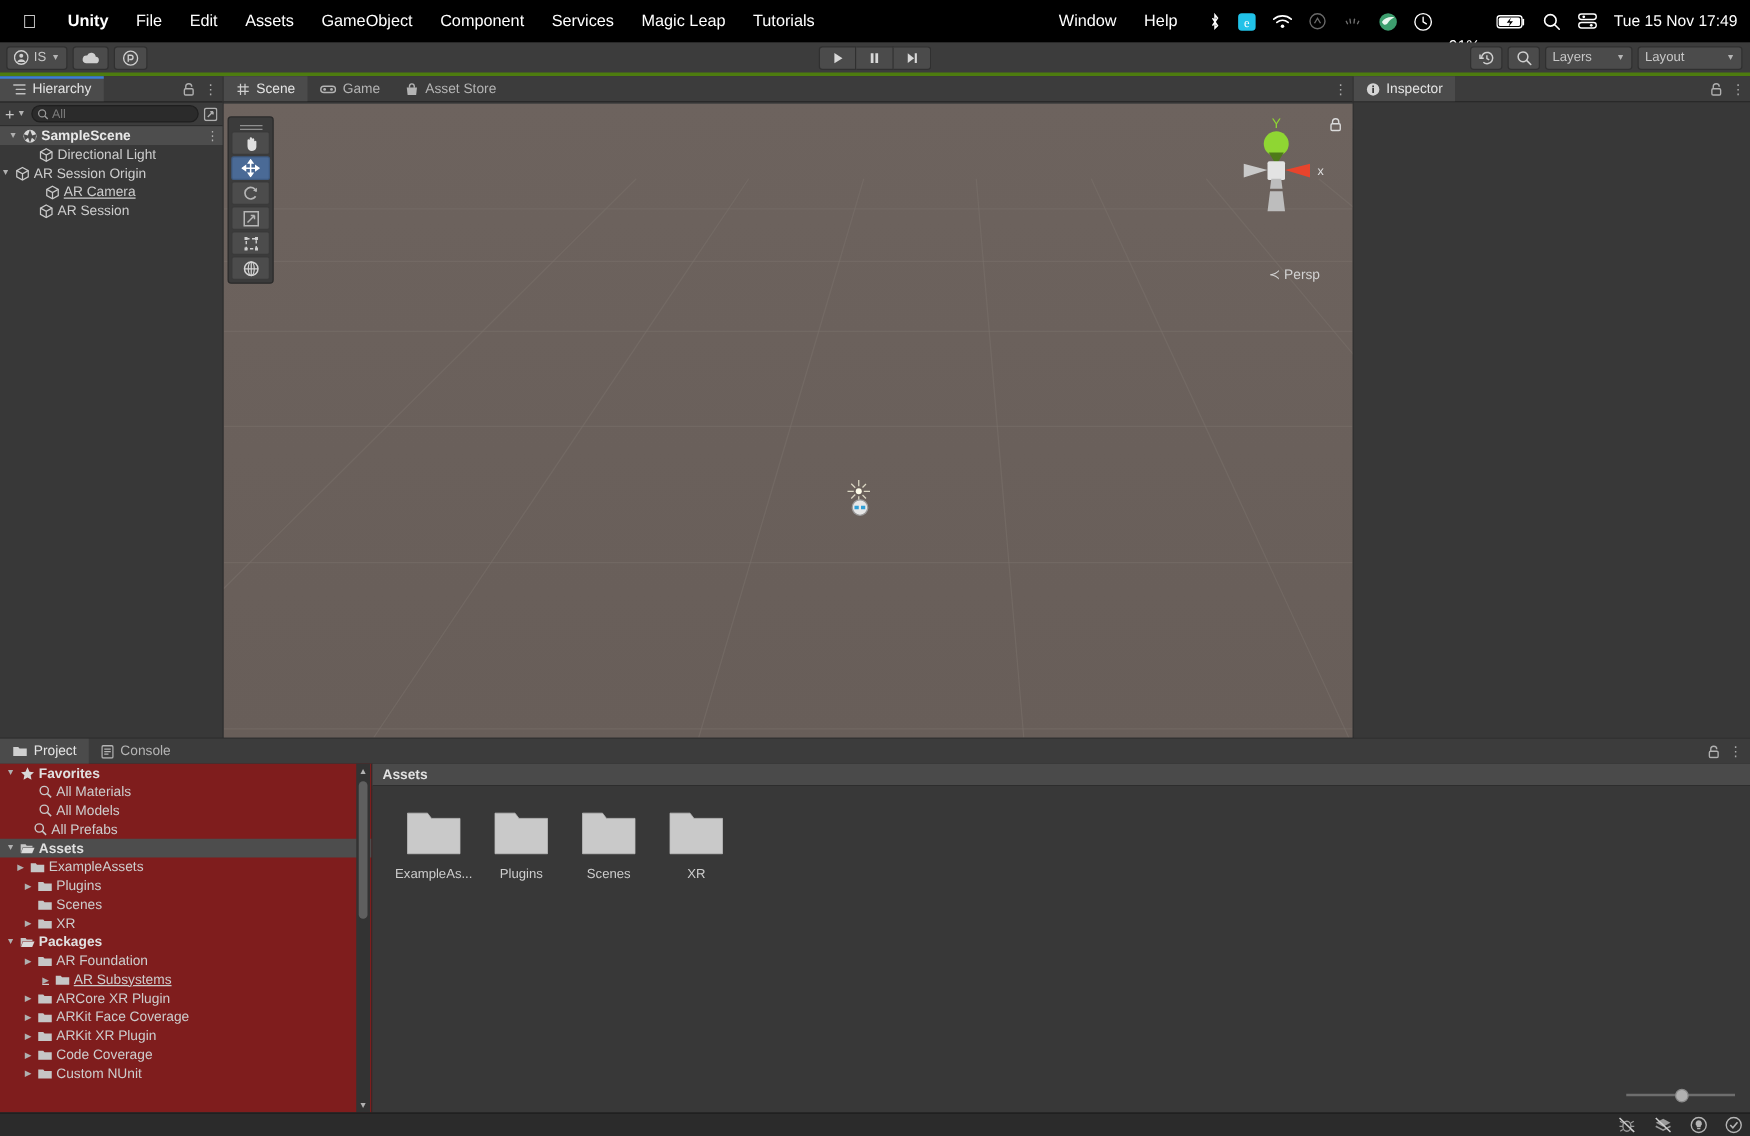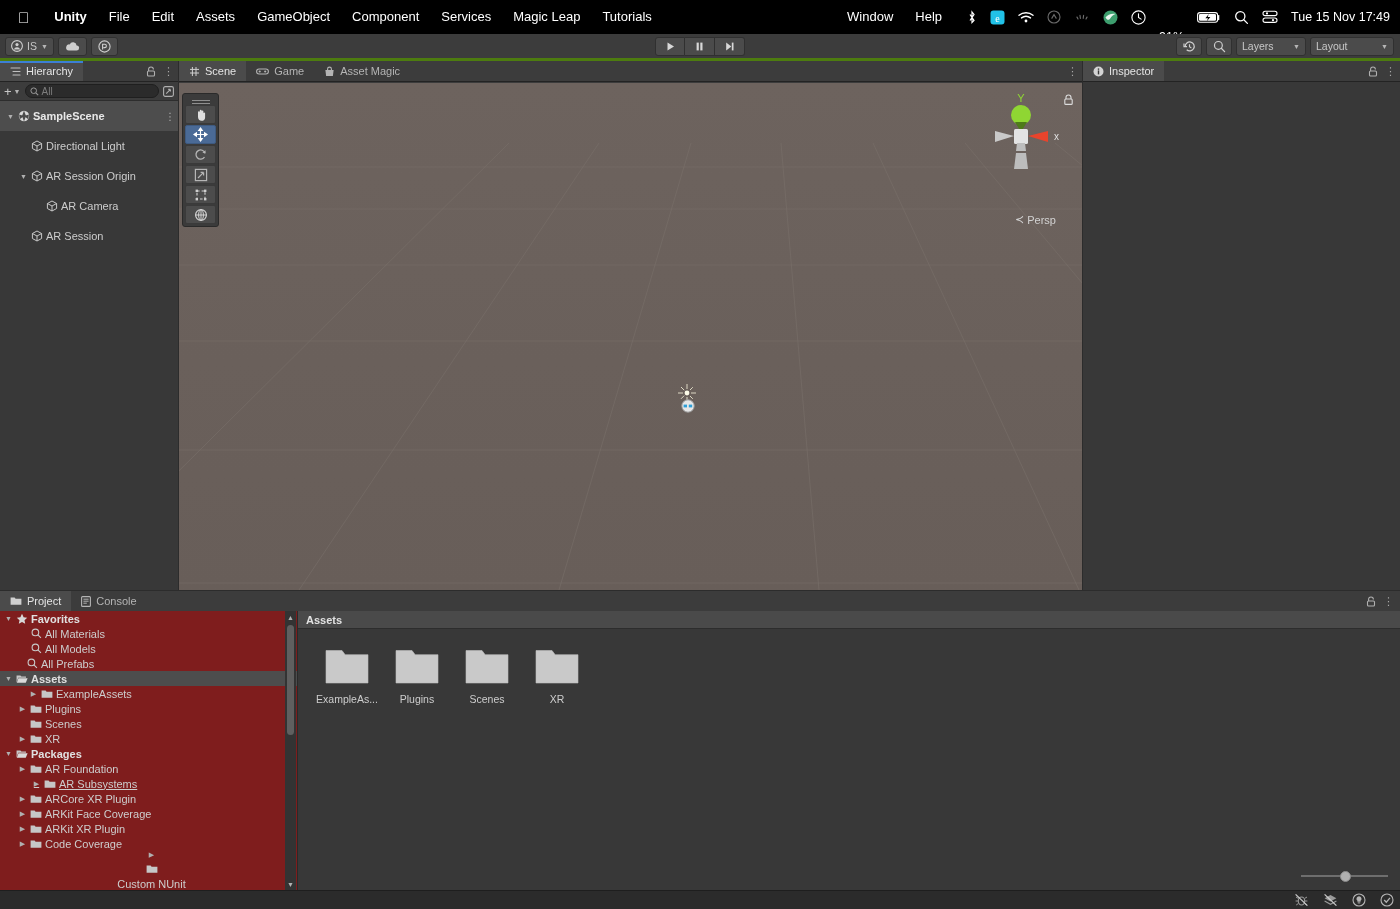"Asset Magic" span { text: Magic -> Store }
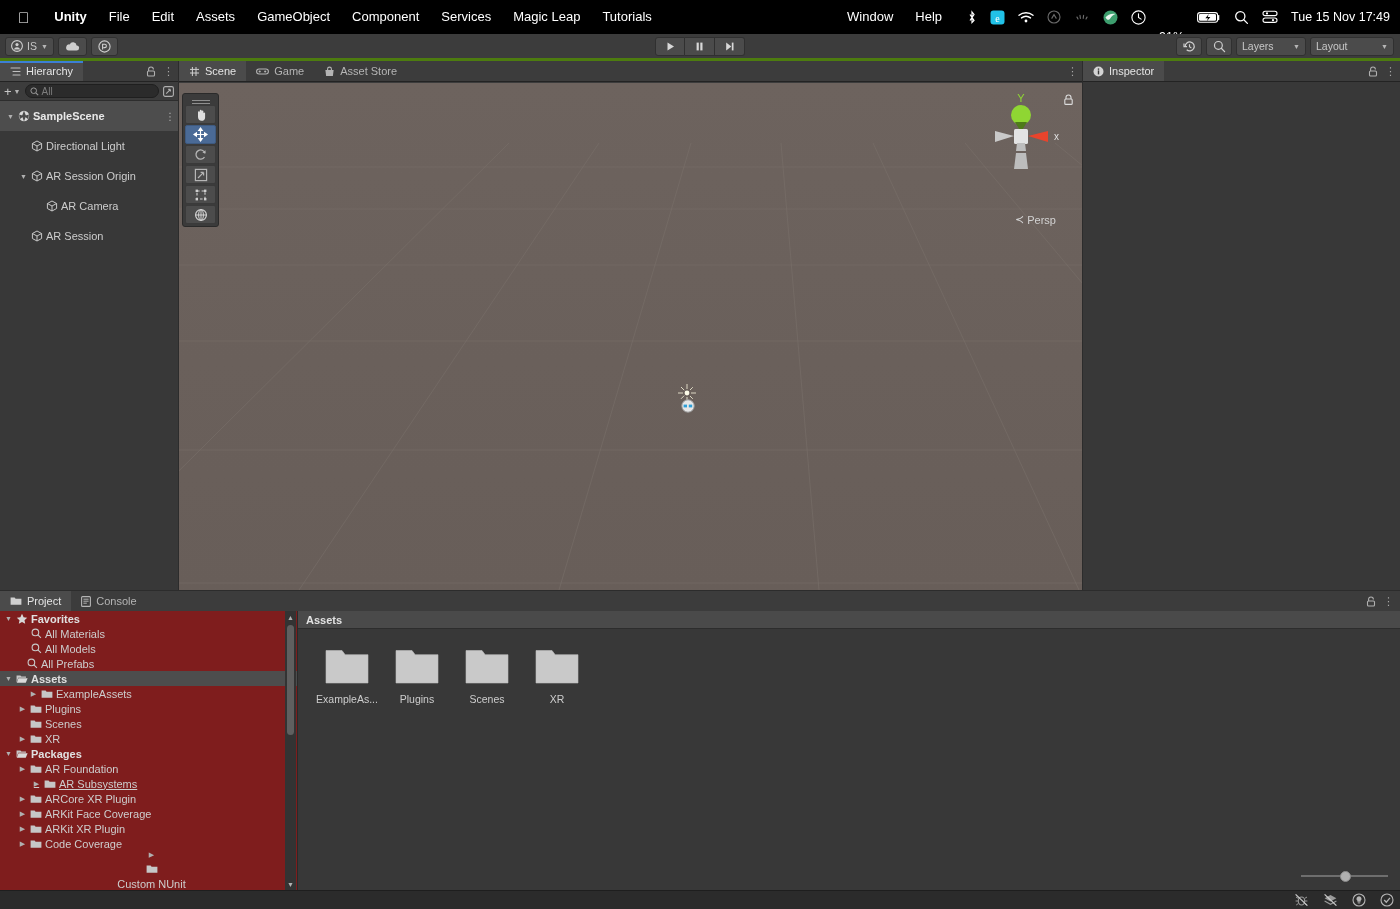"SampleScene" .hier-row { height: 30px -> 15px }
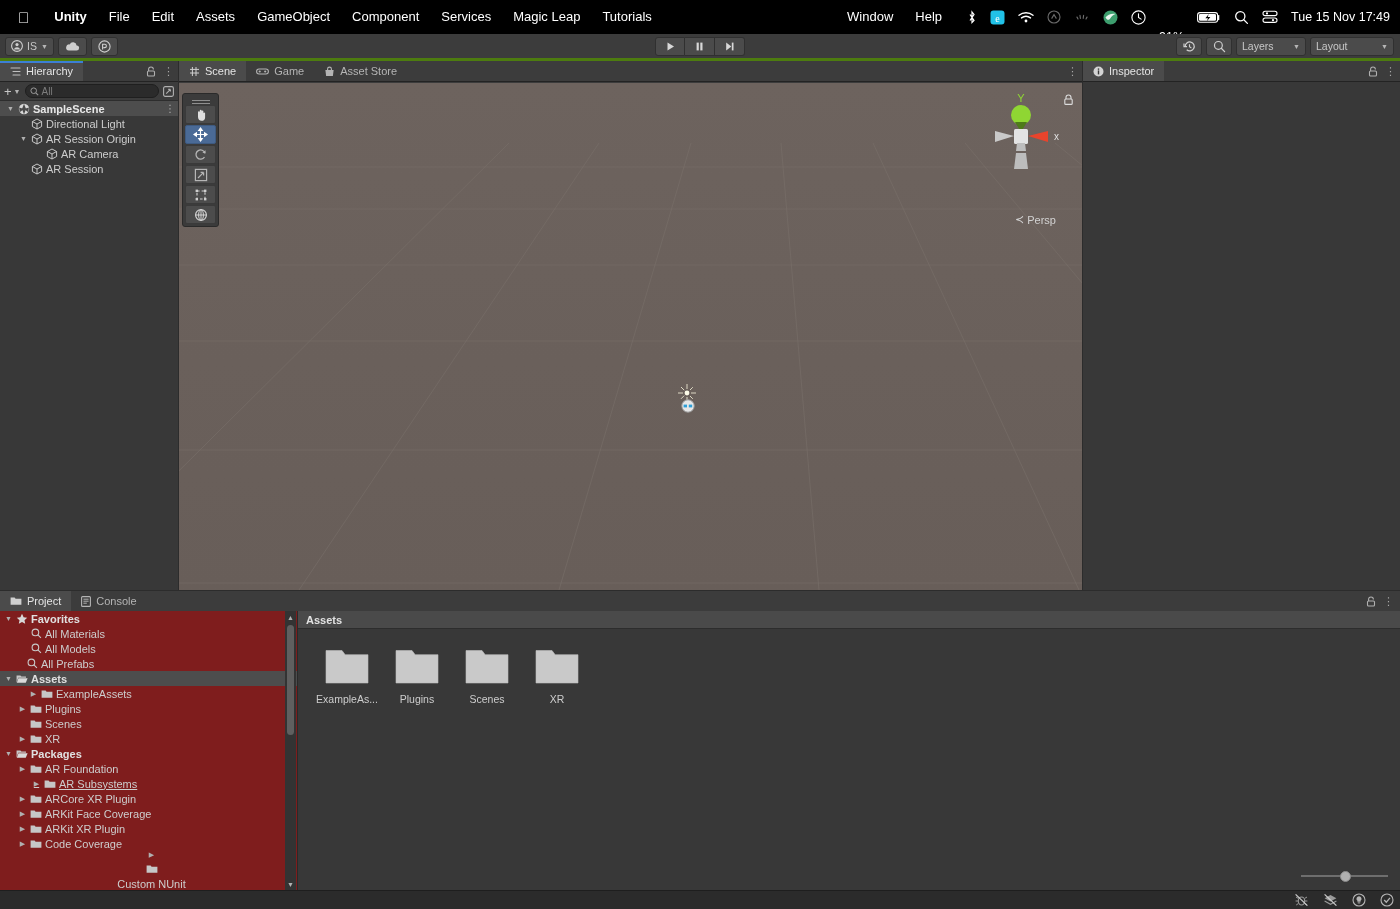"AR Session Origin" div.hier-row { padding-left: 19px -> none }
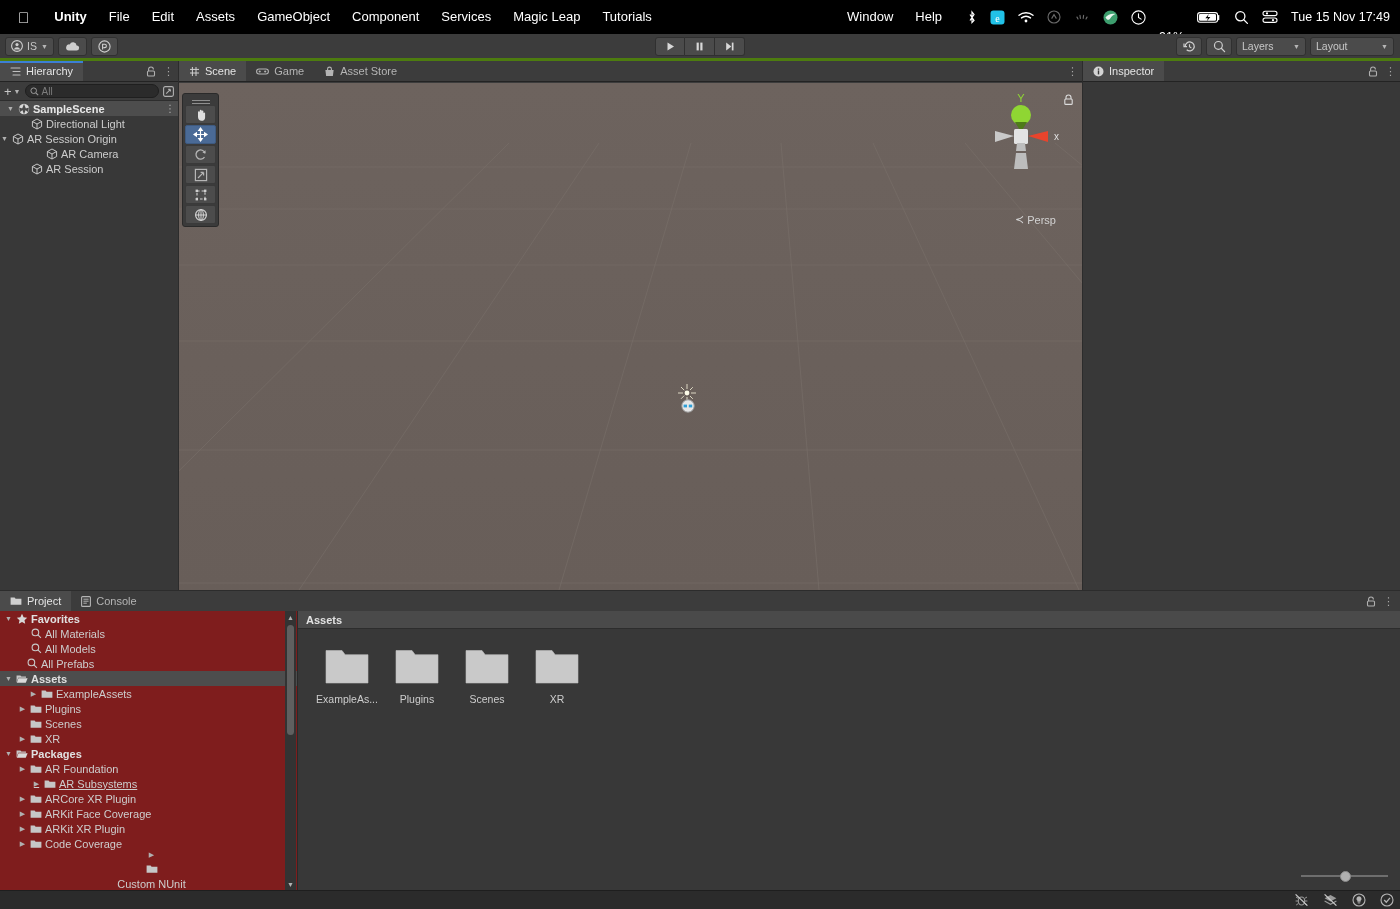"AR Camera" div.hier-row { padding-left: 34px -> 24px; text-decoration: none -> underline }
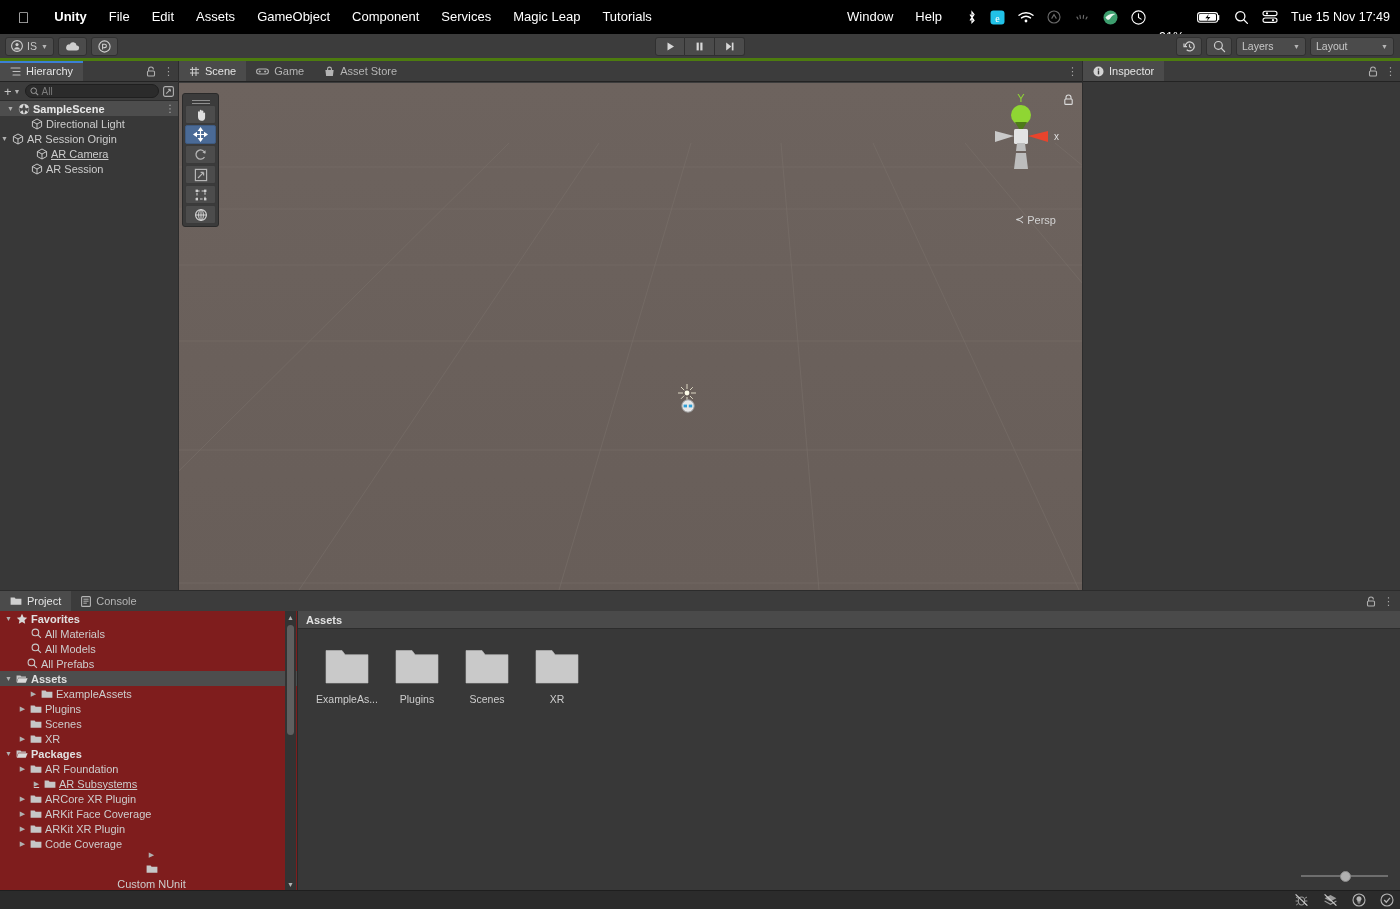"ExampleAssets" div.tree-row { padding-left: 29px -> 12px }
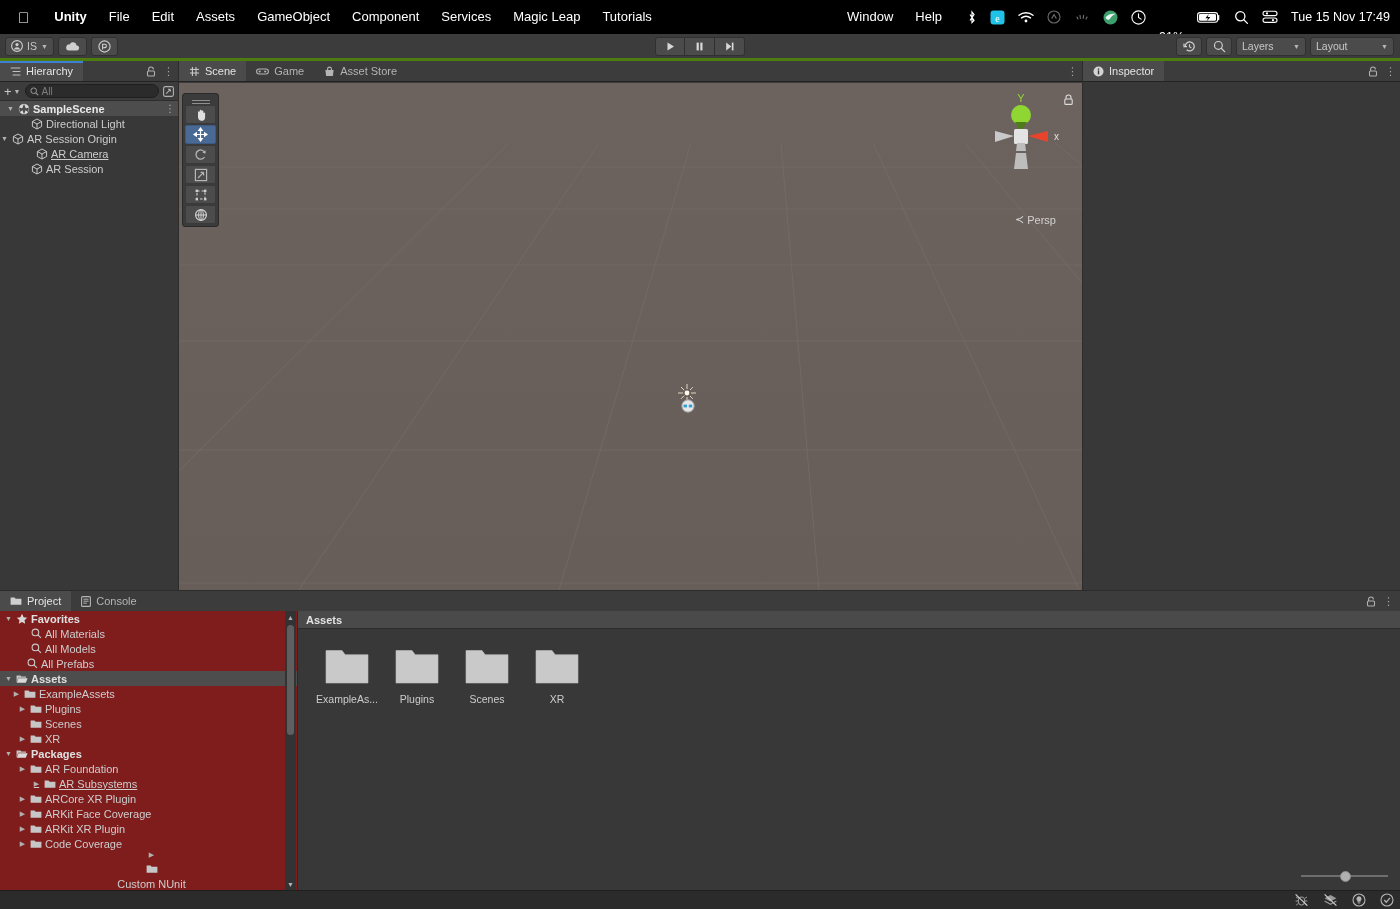"Custom NUnit" div.tree-row { flex-direction: column -> none }
